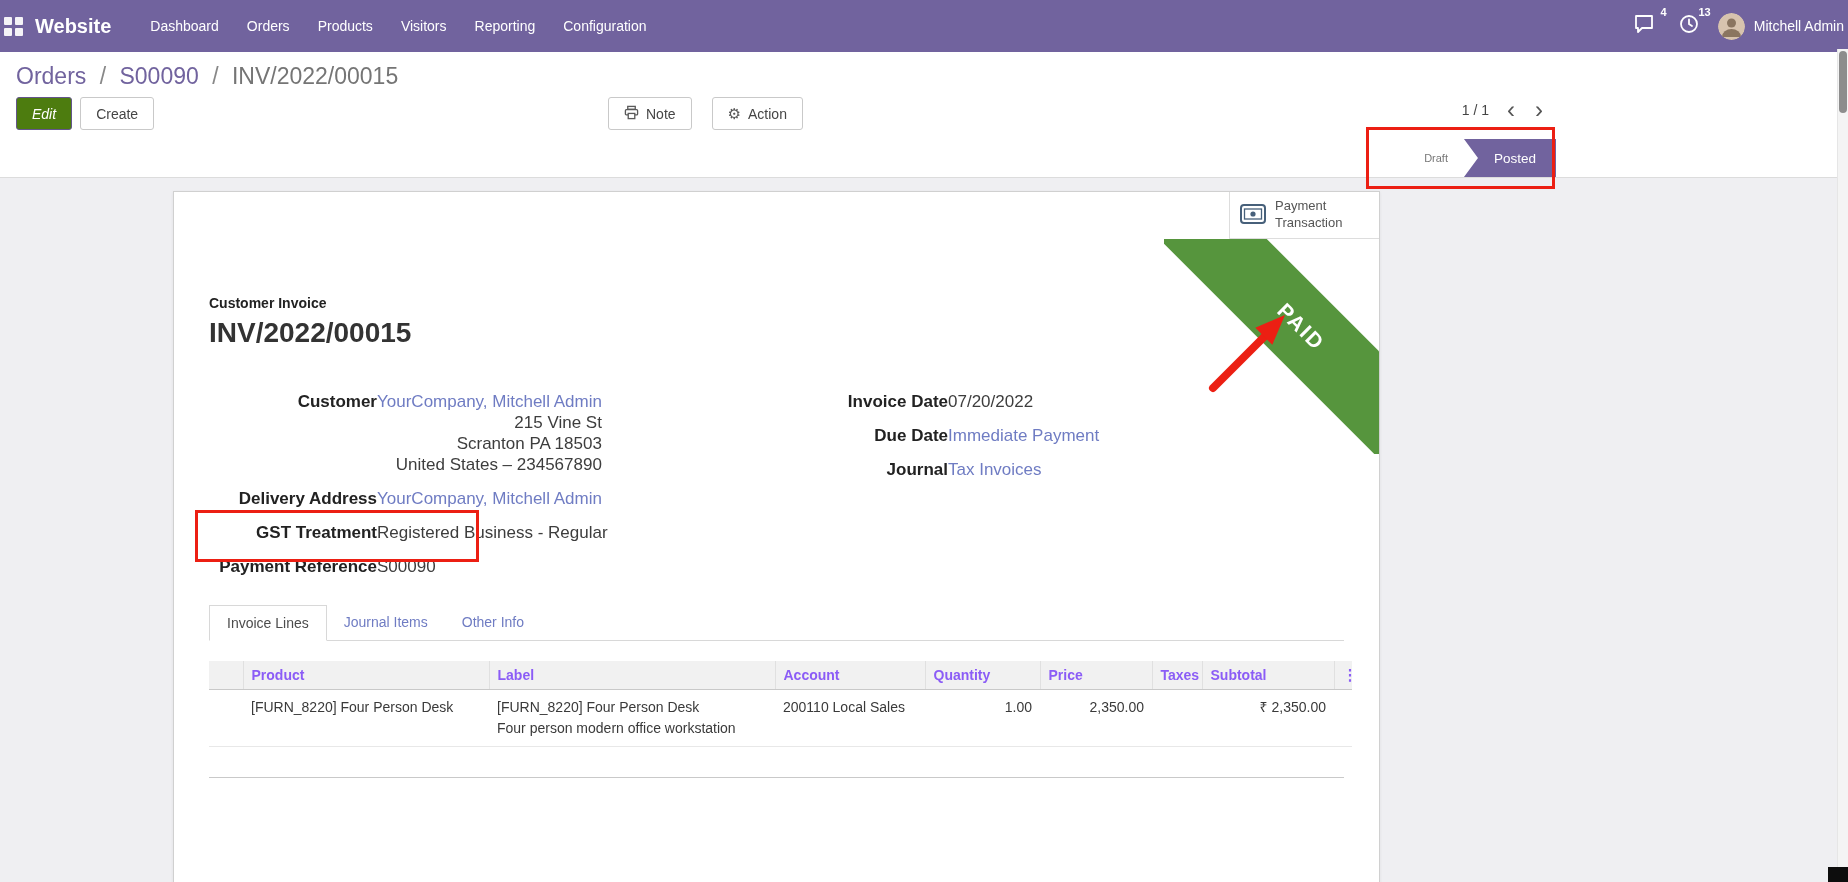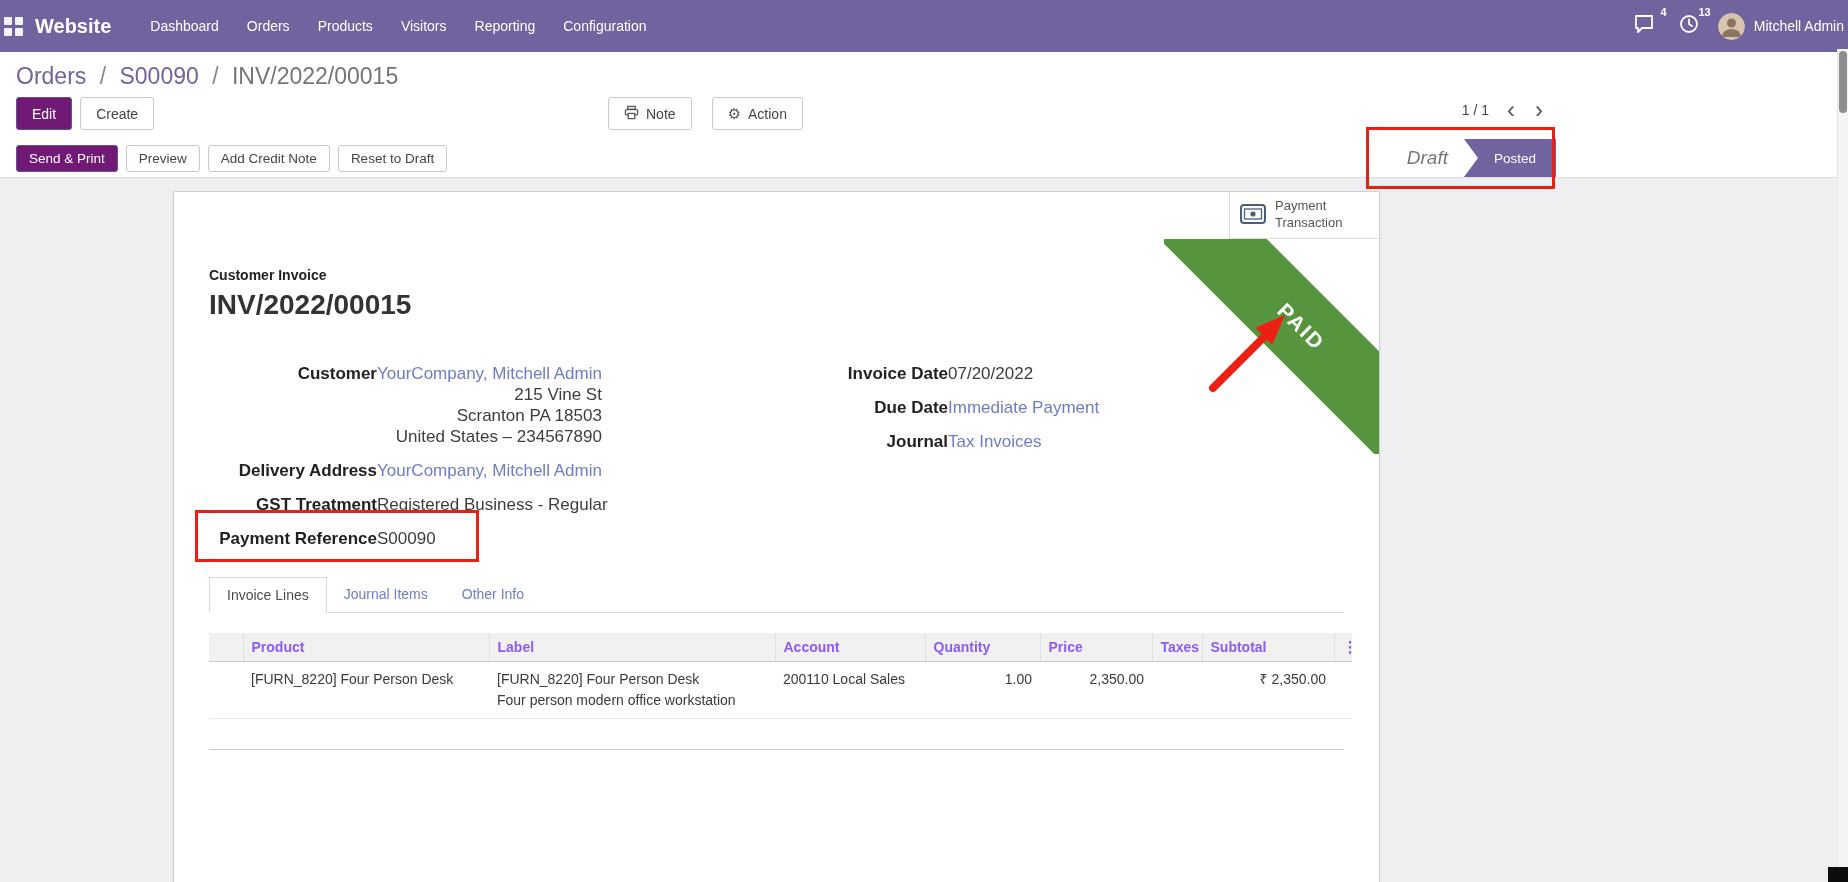"Edit" .btn.primary { background: #701a75 -> #4d7c0f; font-style: none -> italic }
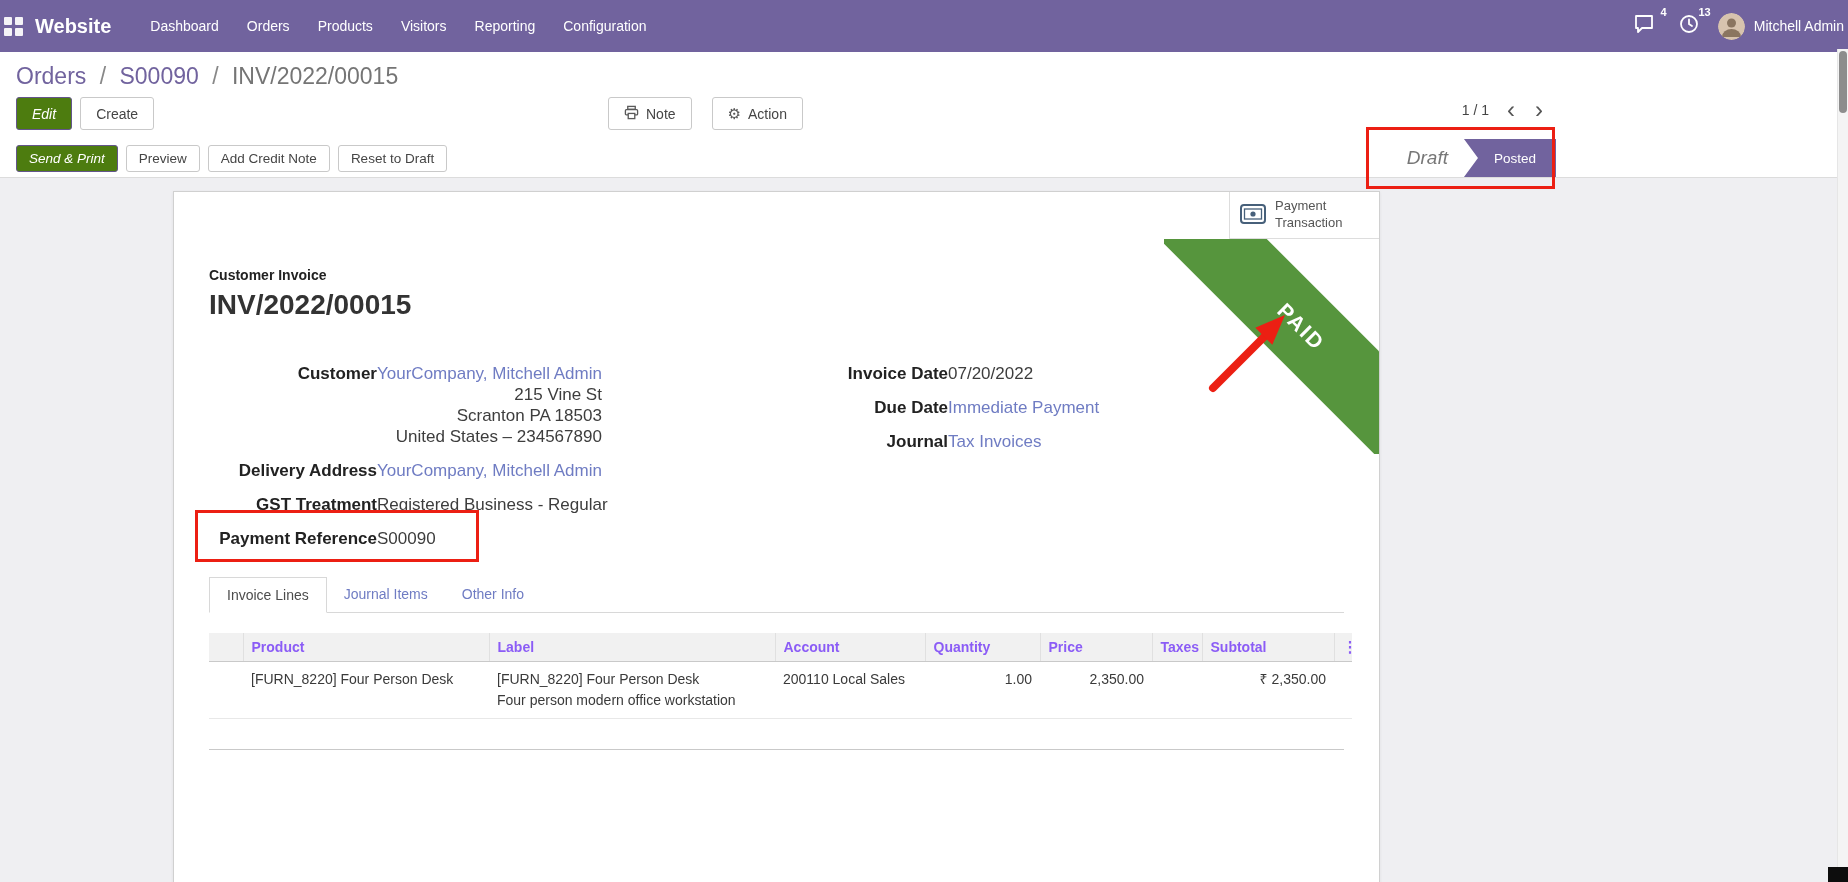"Send & Print" div.sb-left { html: <div> <button>Send &amp; Print</button> <button>Preview</button> <button>Add Credit Note</button> <button>Reset to Draft</button> </div> -> none }
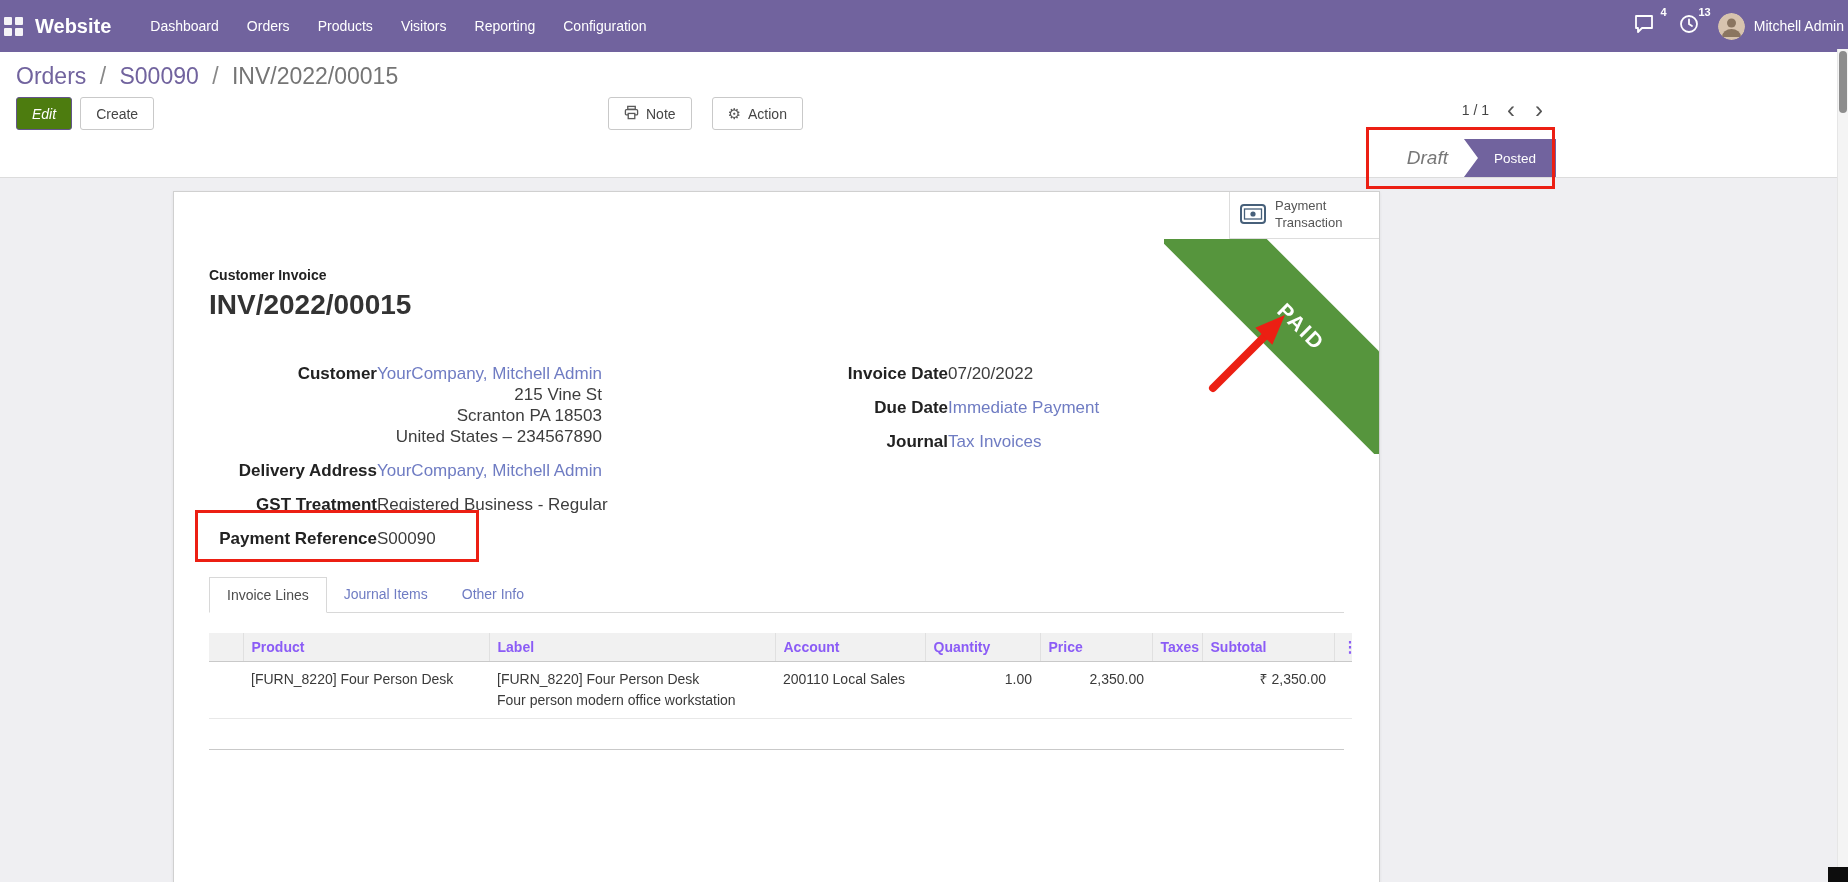"Draft" .state-draft { font-size: 19px -> 11px; font-style: italic -> none }
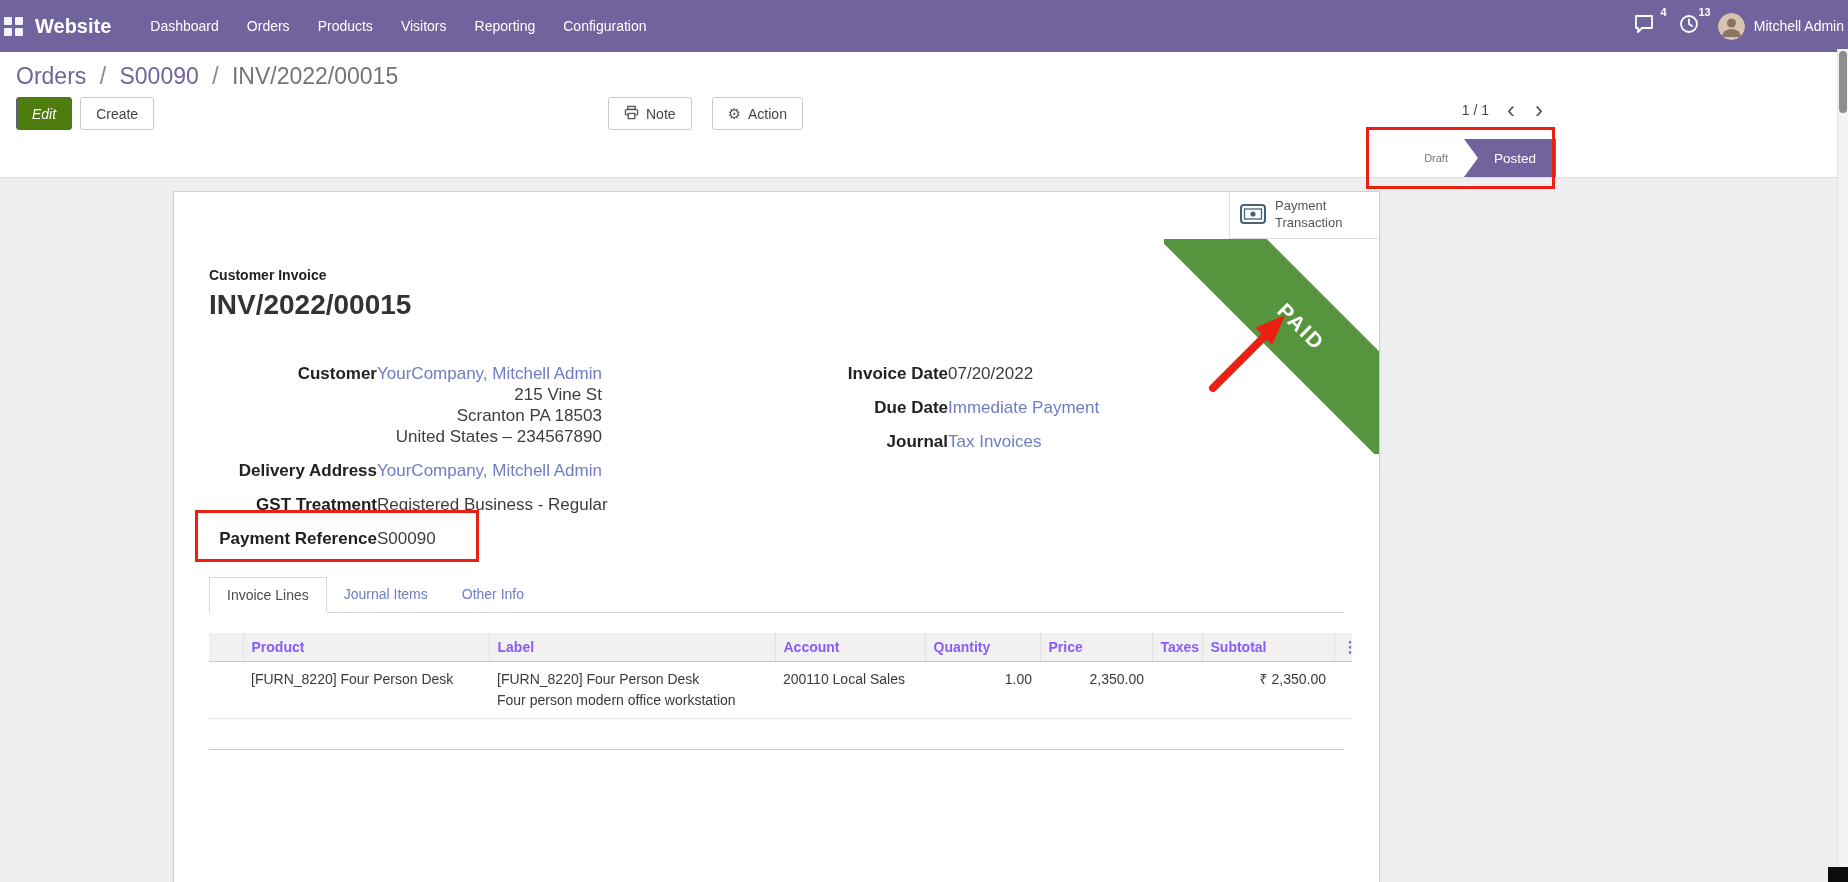"Customer Invoice" .doc-type { margin-top: none -> 28px }
